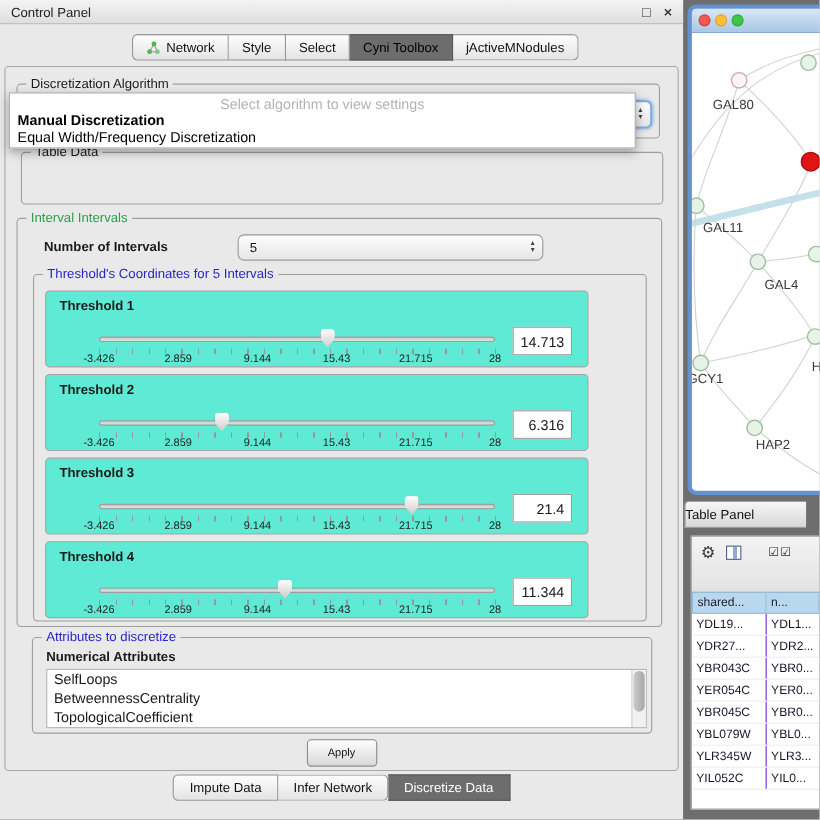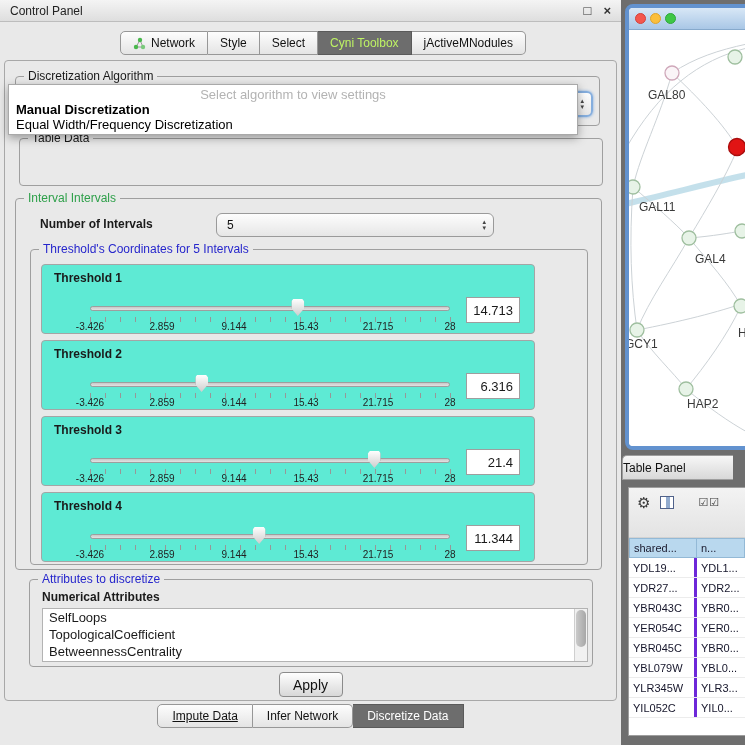"Cyni Toolbox" .tab.active { color: #bef264 -> #000000 }
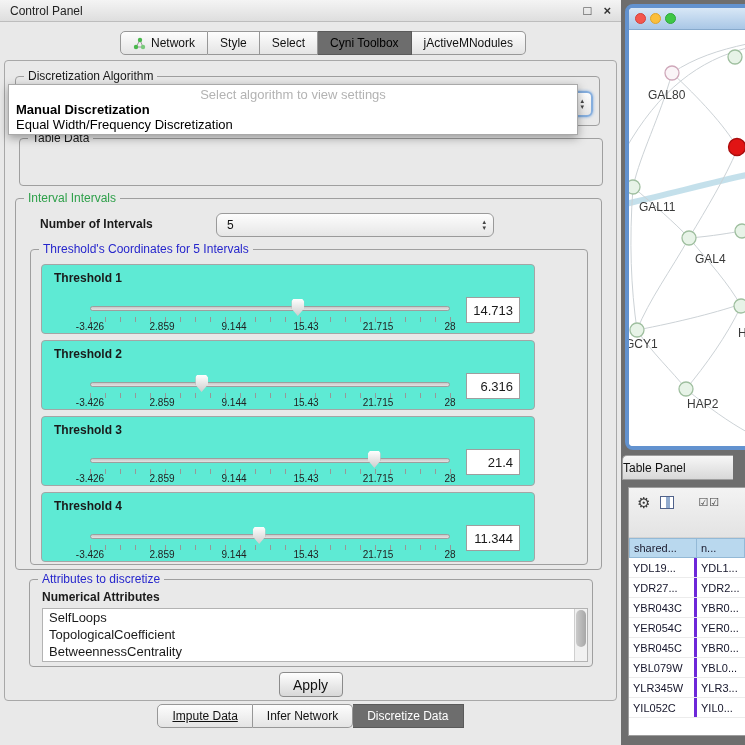"YDL19..." .td.c1 { border-right: 3px solid #6d28d9 -> 1px solid #6d28d9 }
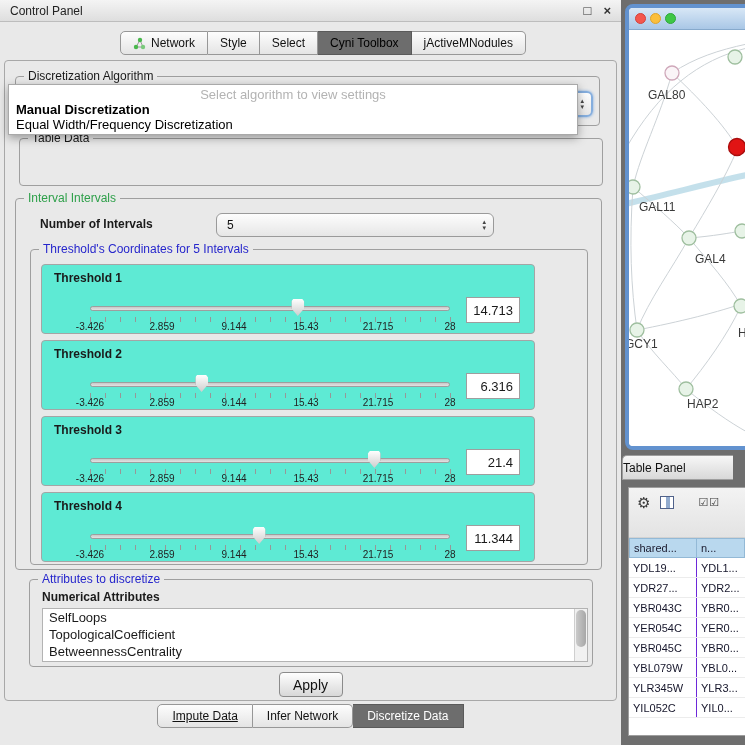"TopologicalCoefficient" div.attr-item { order: before "BetweennessCentrality" -> after "BetweennessCentrality" }
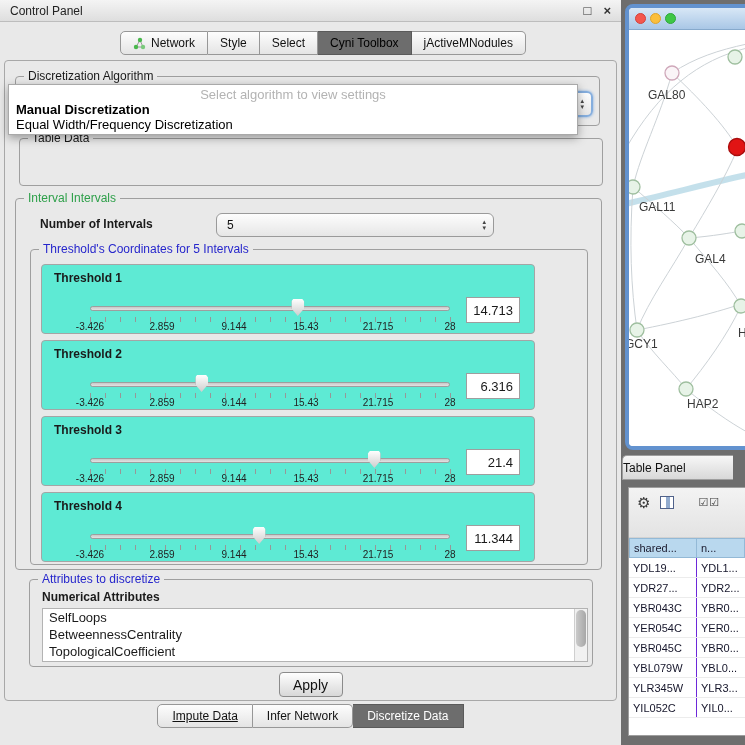"Apply" .apply-btn { font-size: 14px -> 10px }
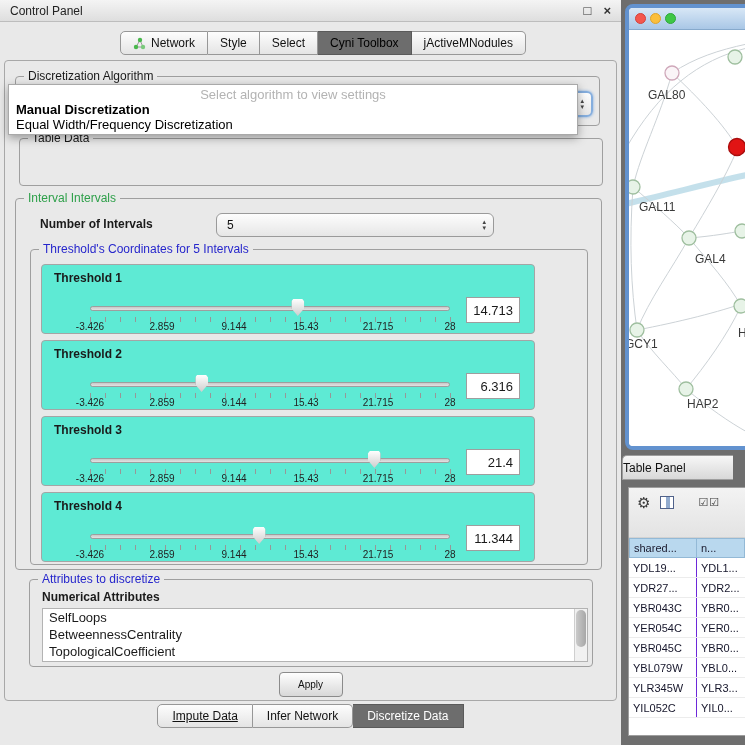"Impute Data" .btab.first { text-decoration: underline -> none }
